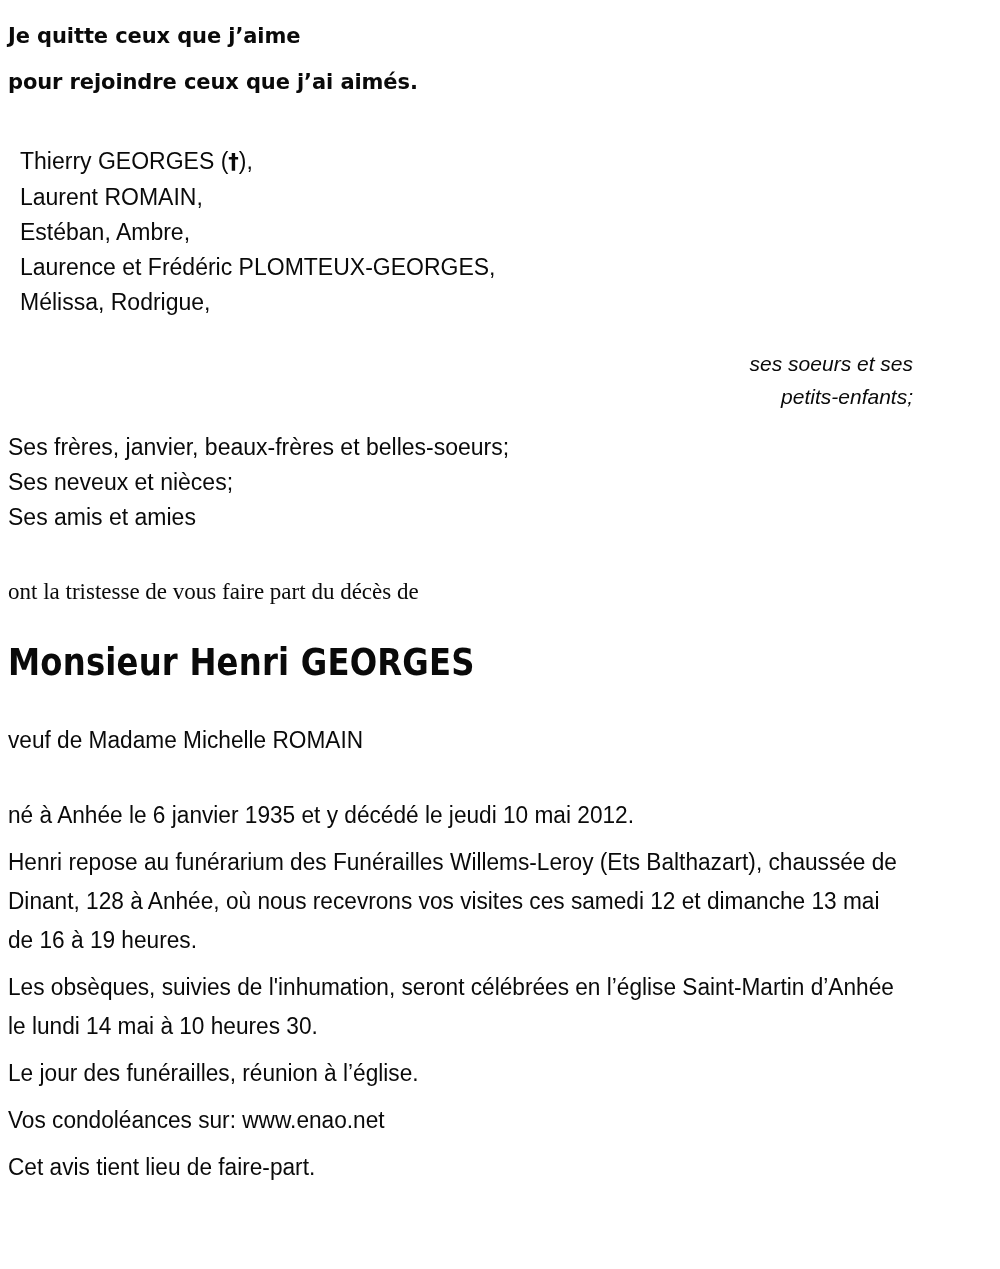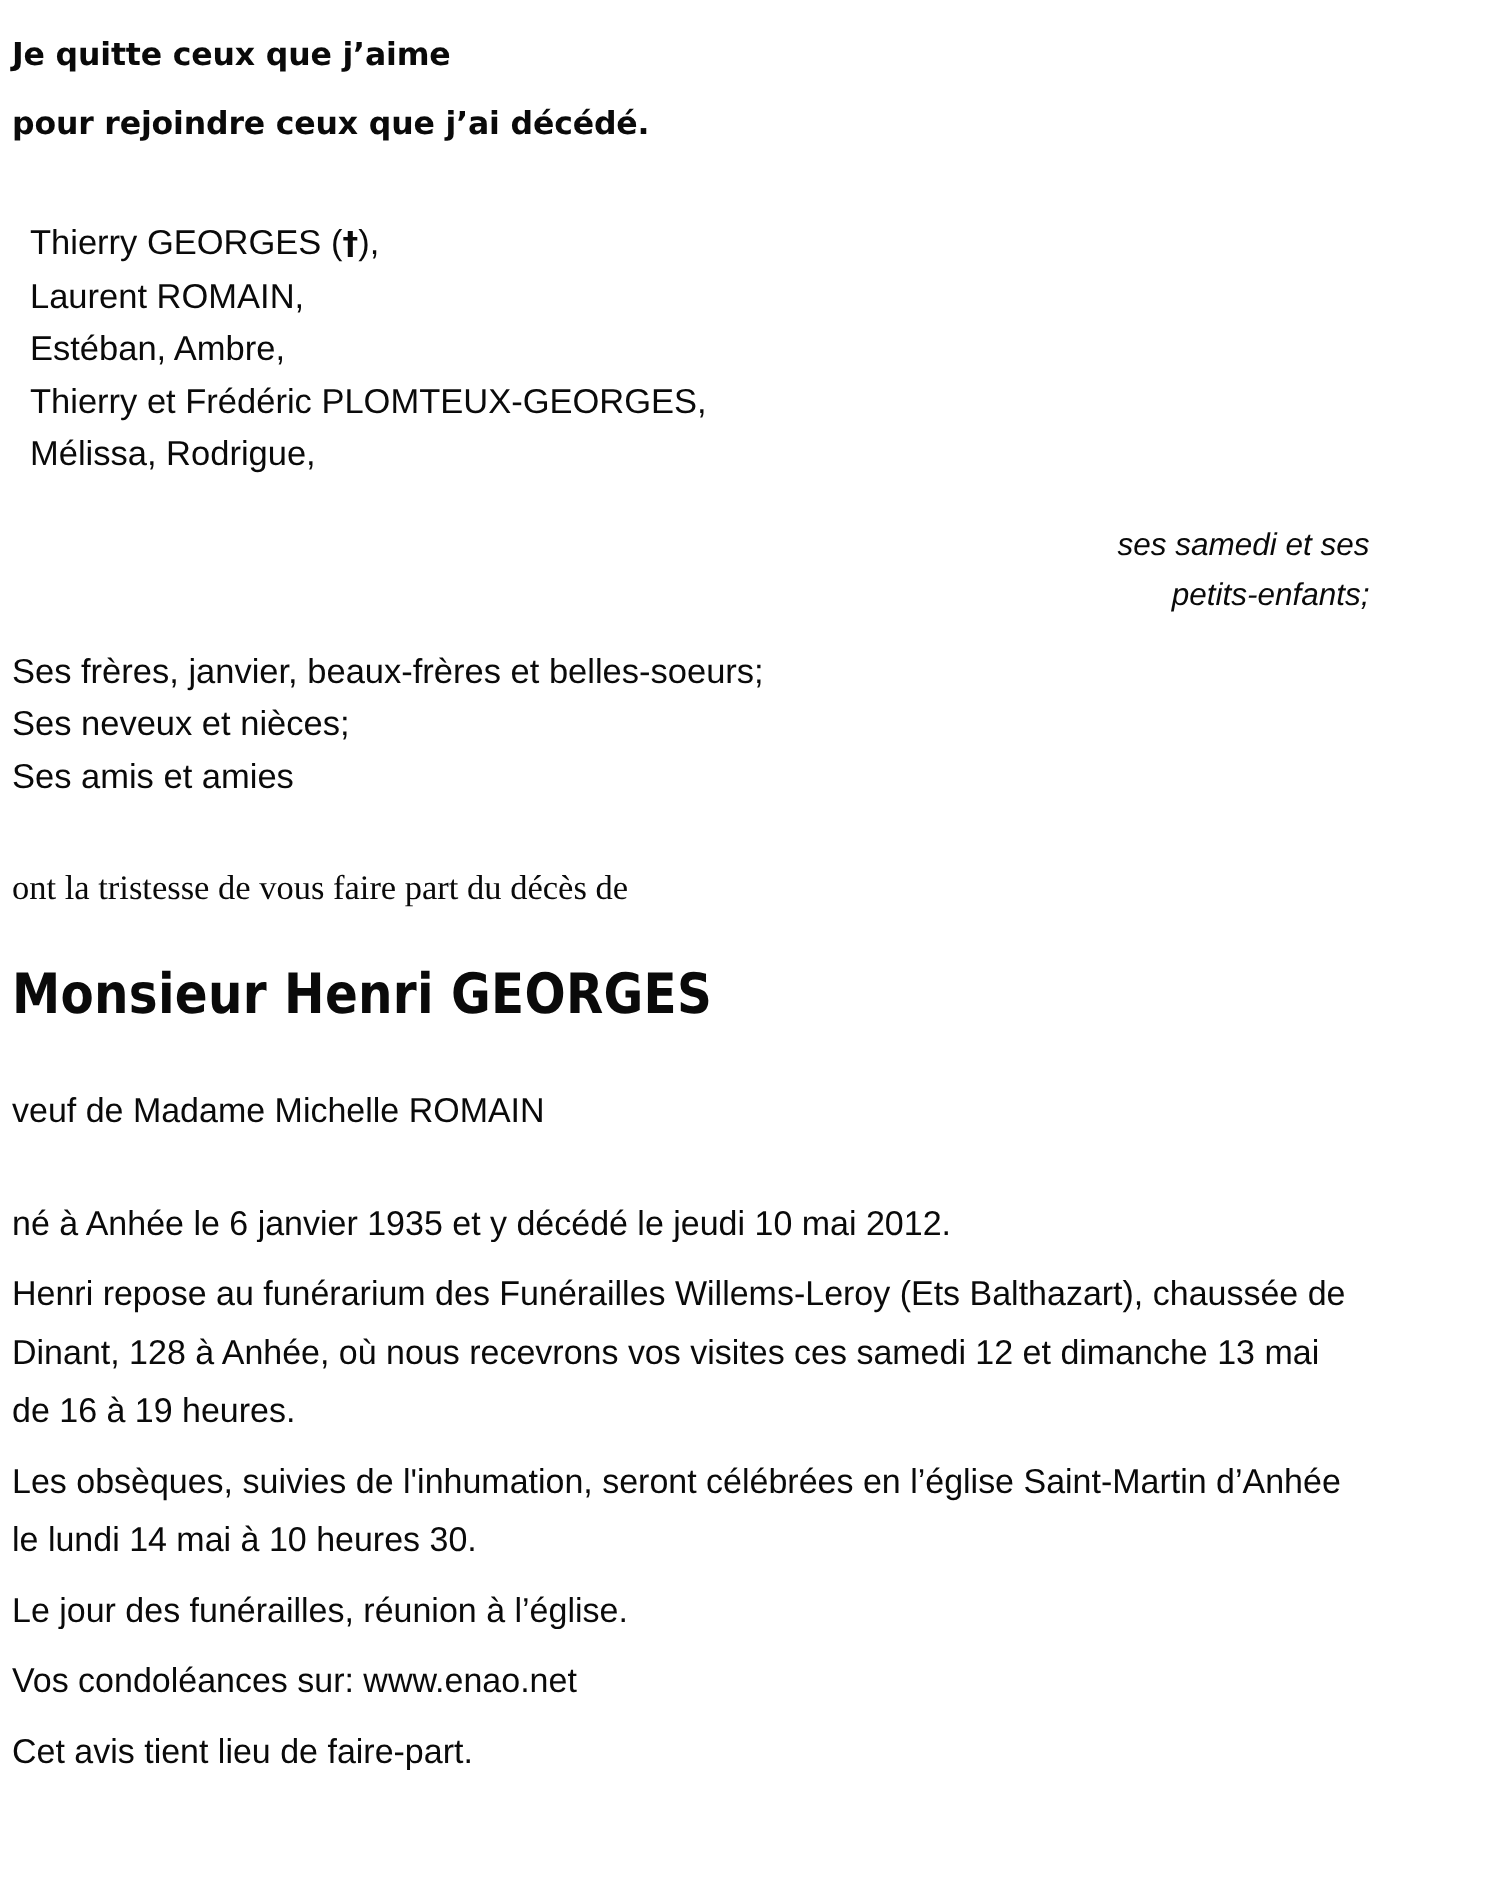"pour rejoindre ceux que j’ai" div.quote-line { text: décédé -> aimés }
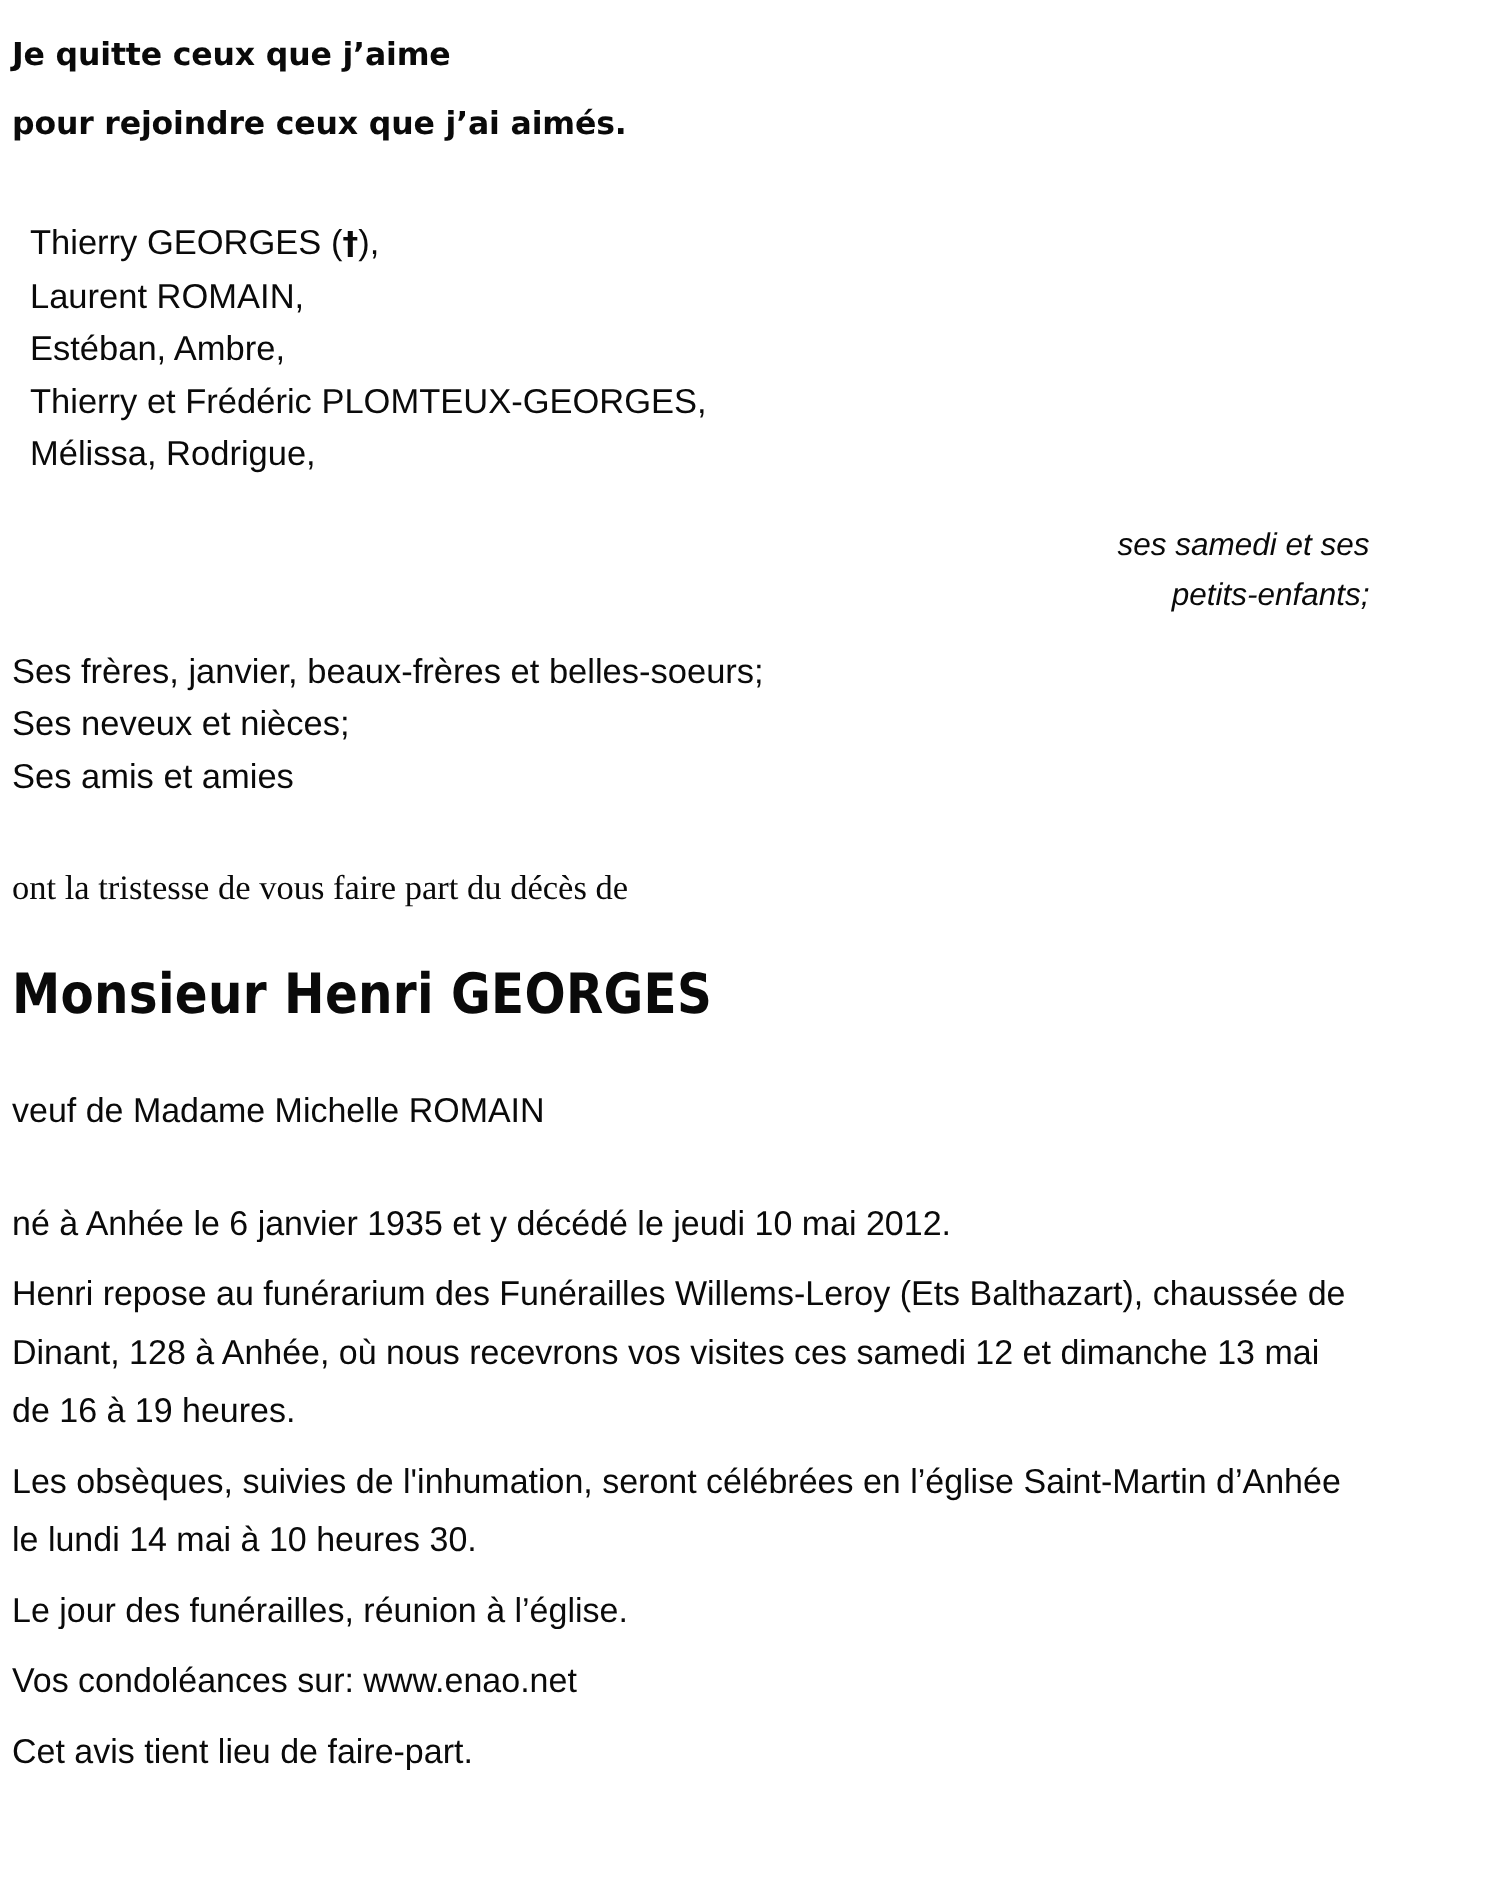"Thierry et Frédéric PLOMTEUX-GEORGES," div.survivor-line { text: Thierry -> Laurence }
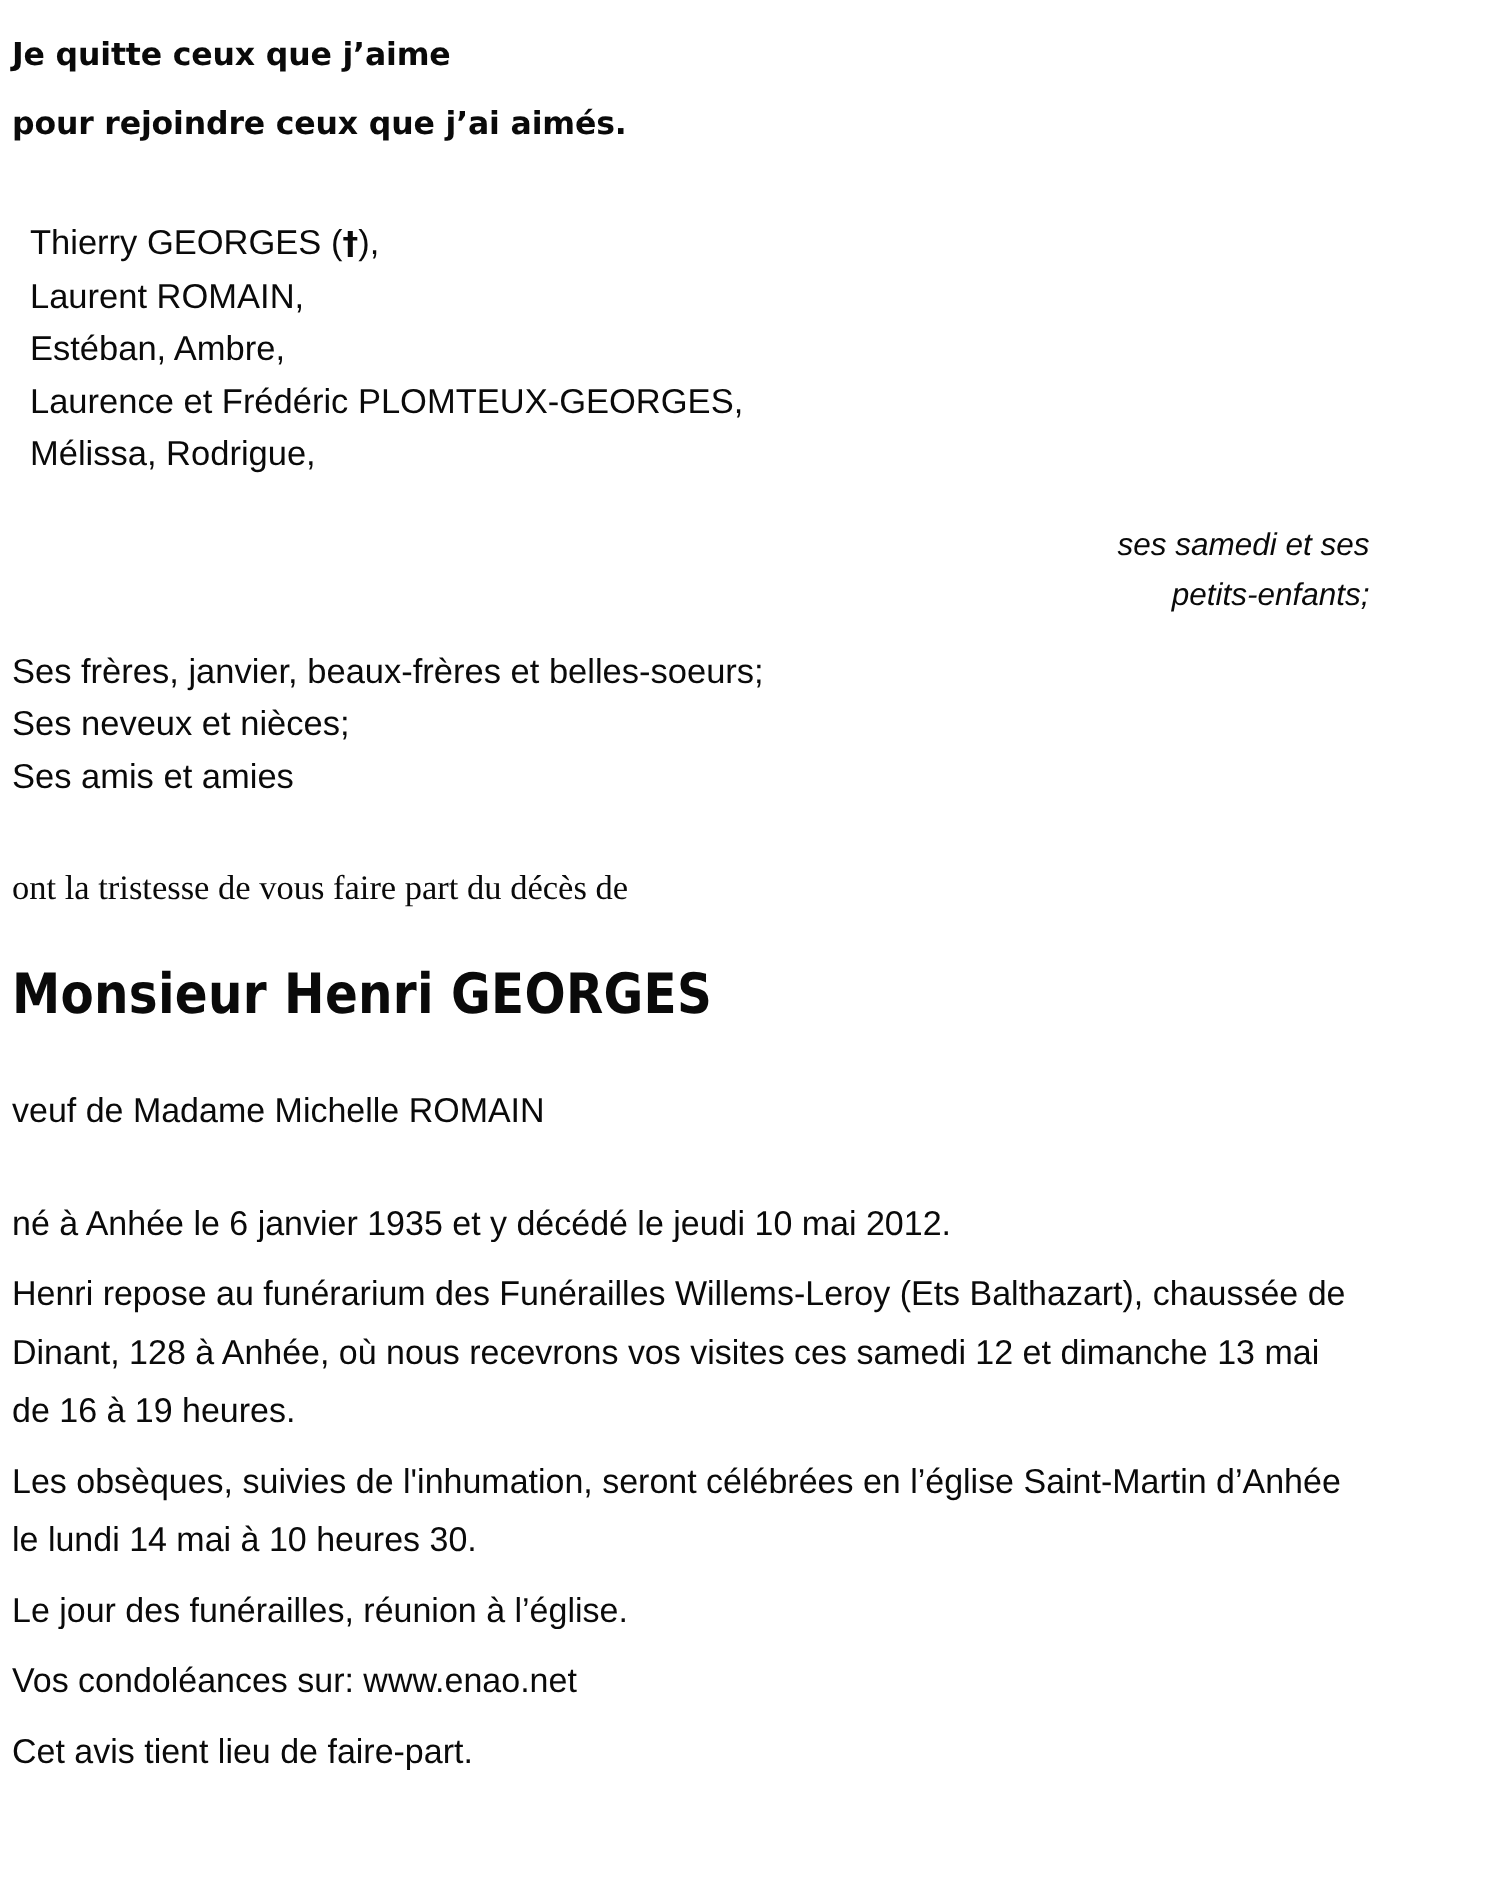"ses samedi et ses" div.attribution-line { text: samedi -> soeurs }
